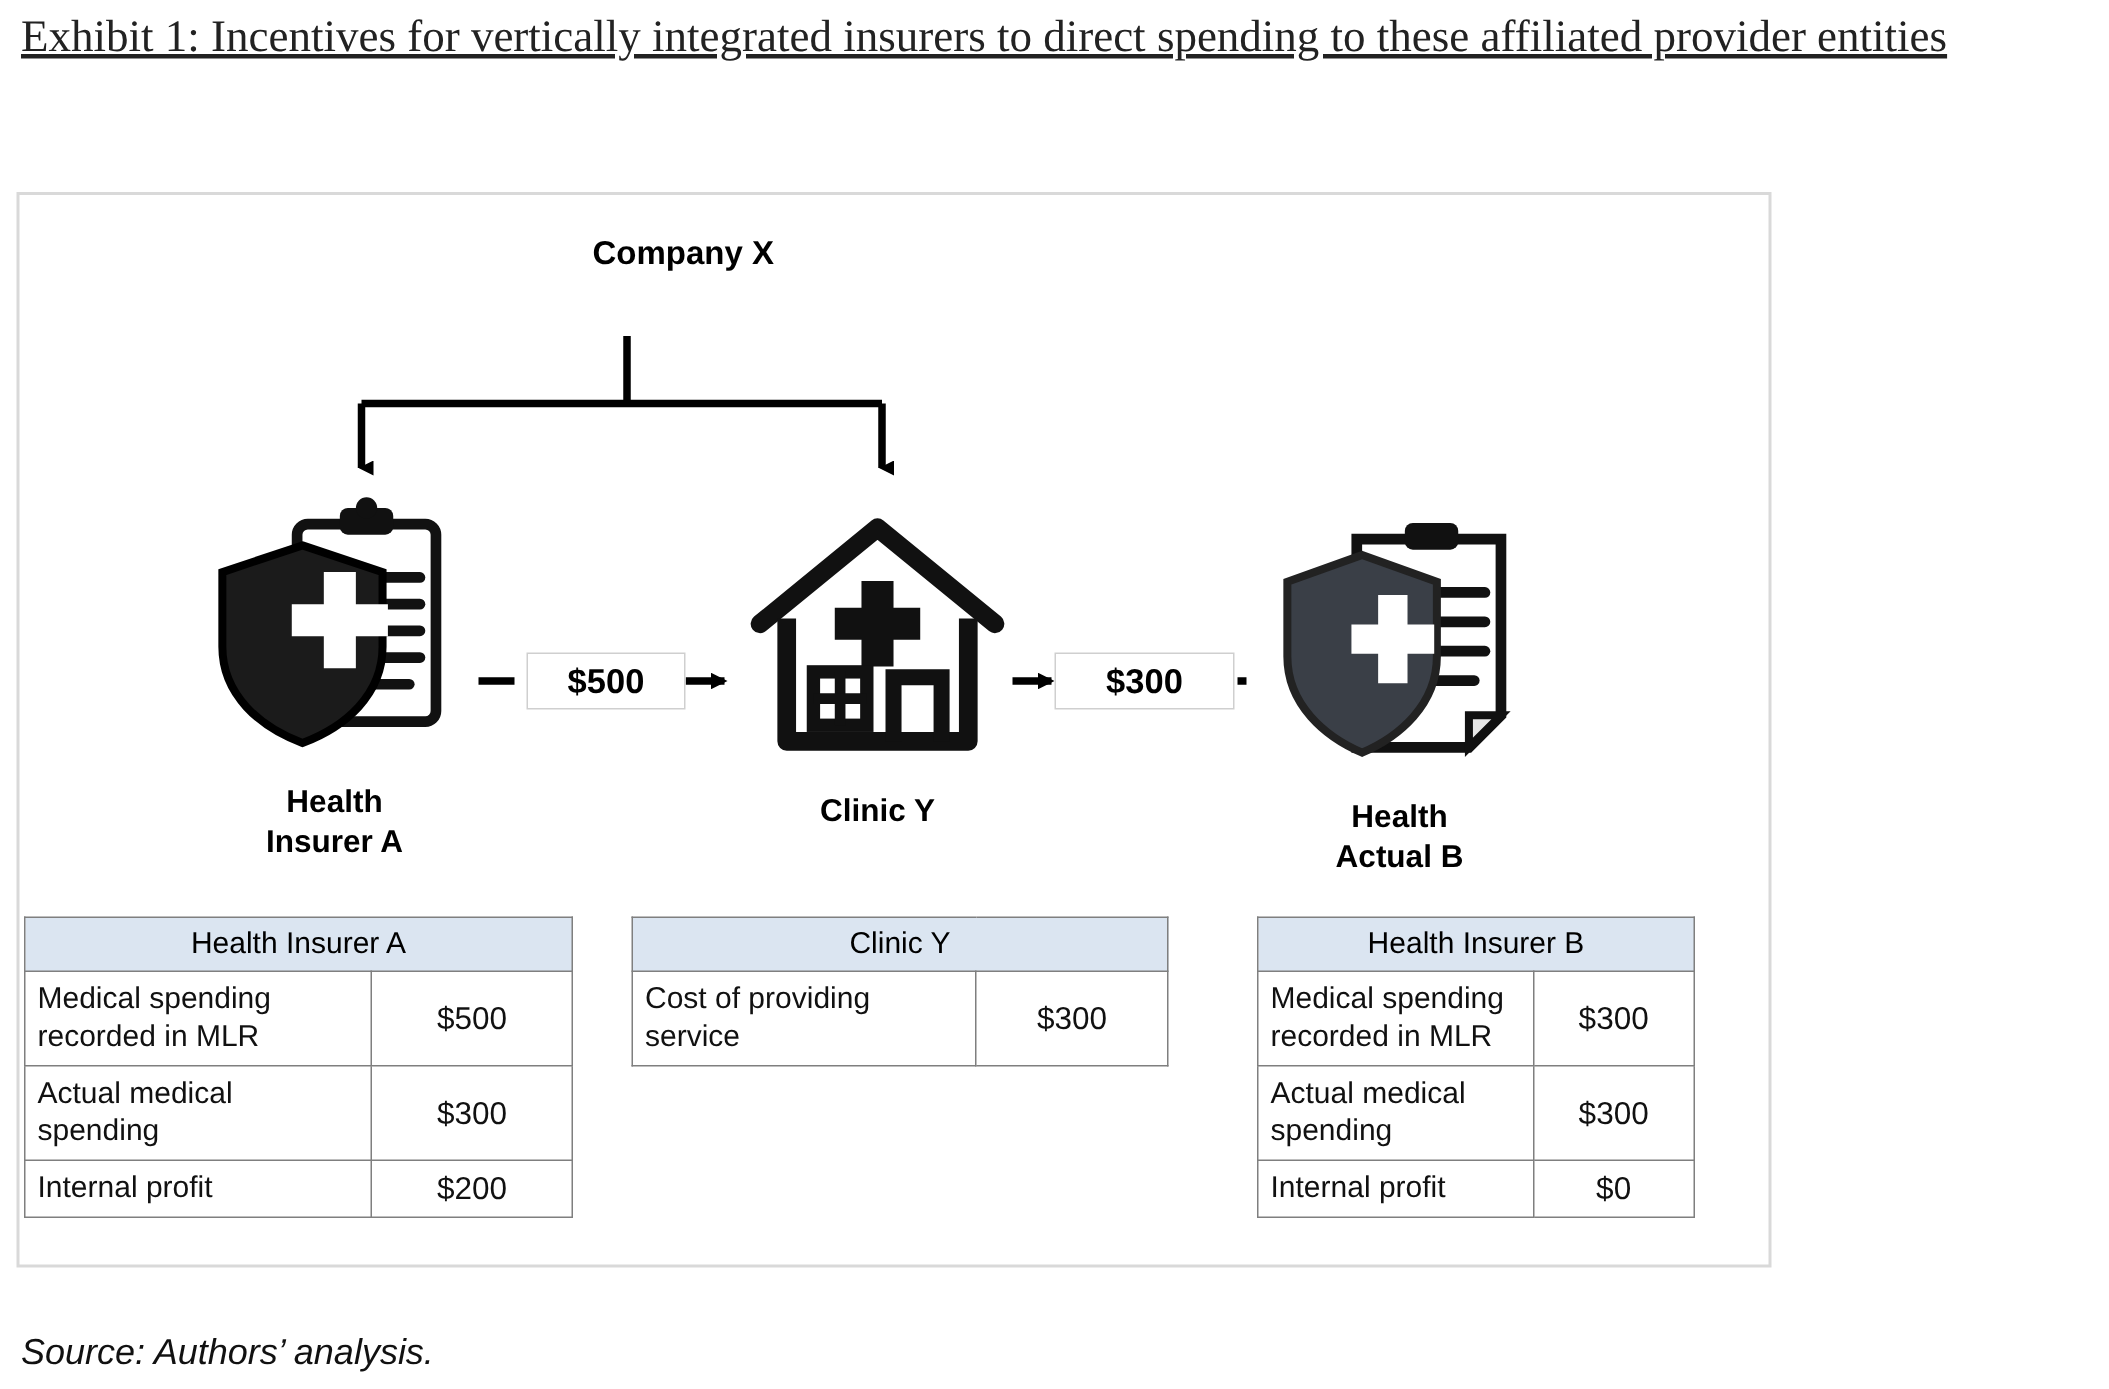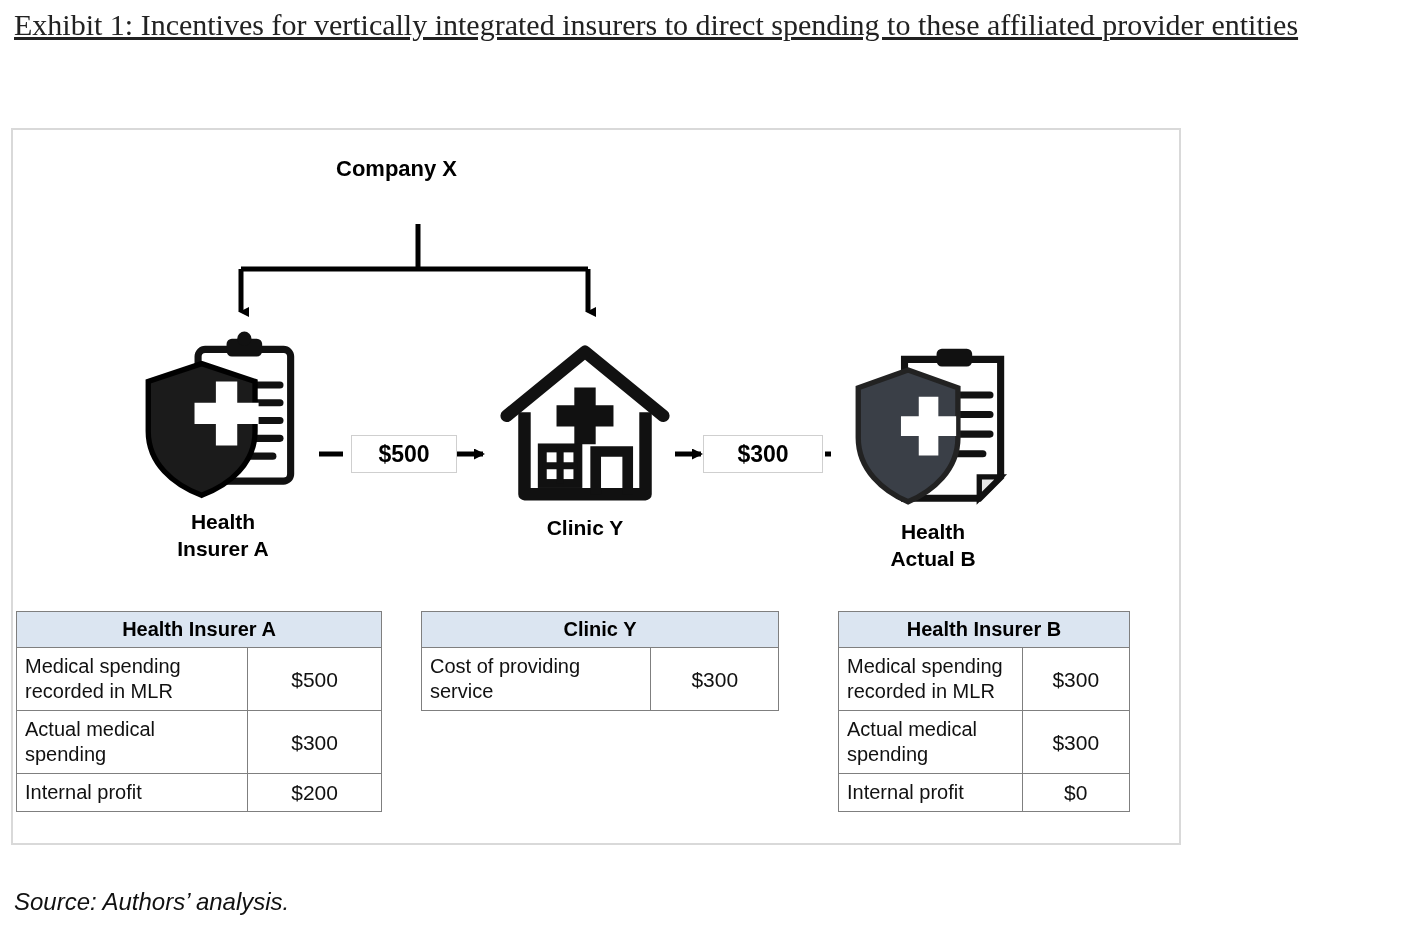"Company X" #owner-label { text-align: left -> right }
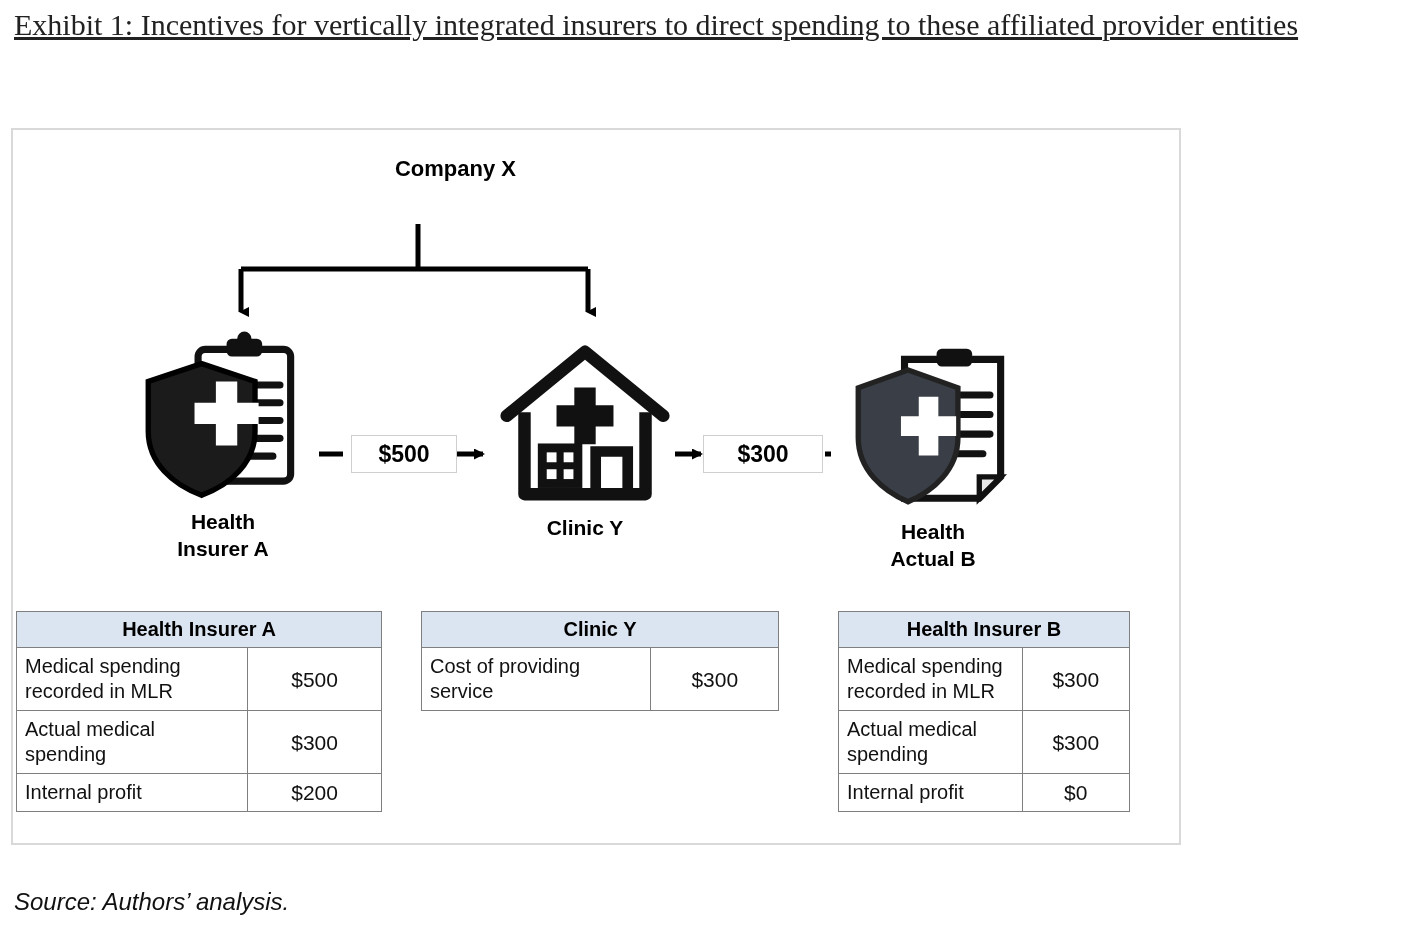"Health" .entity .entity-label { margin-top: 2px -> 15px }
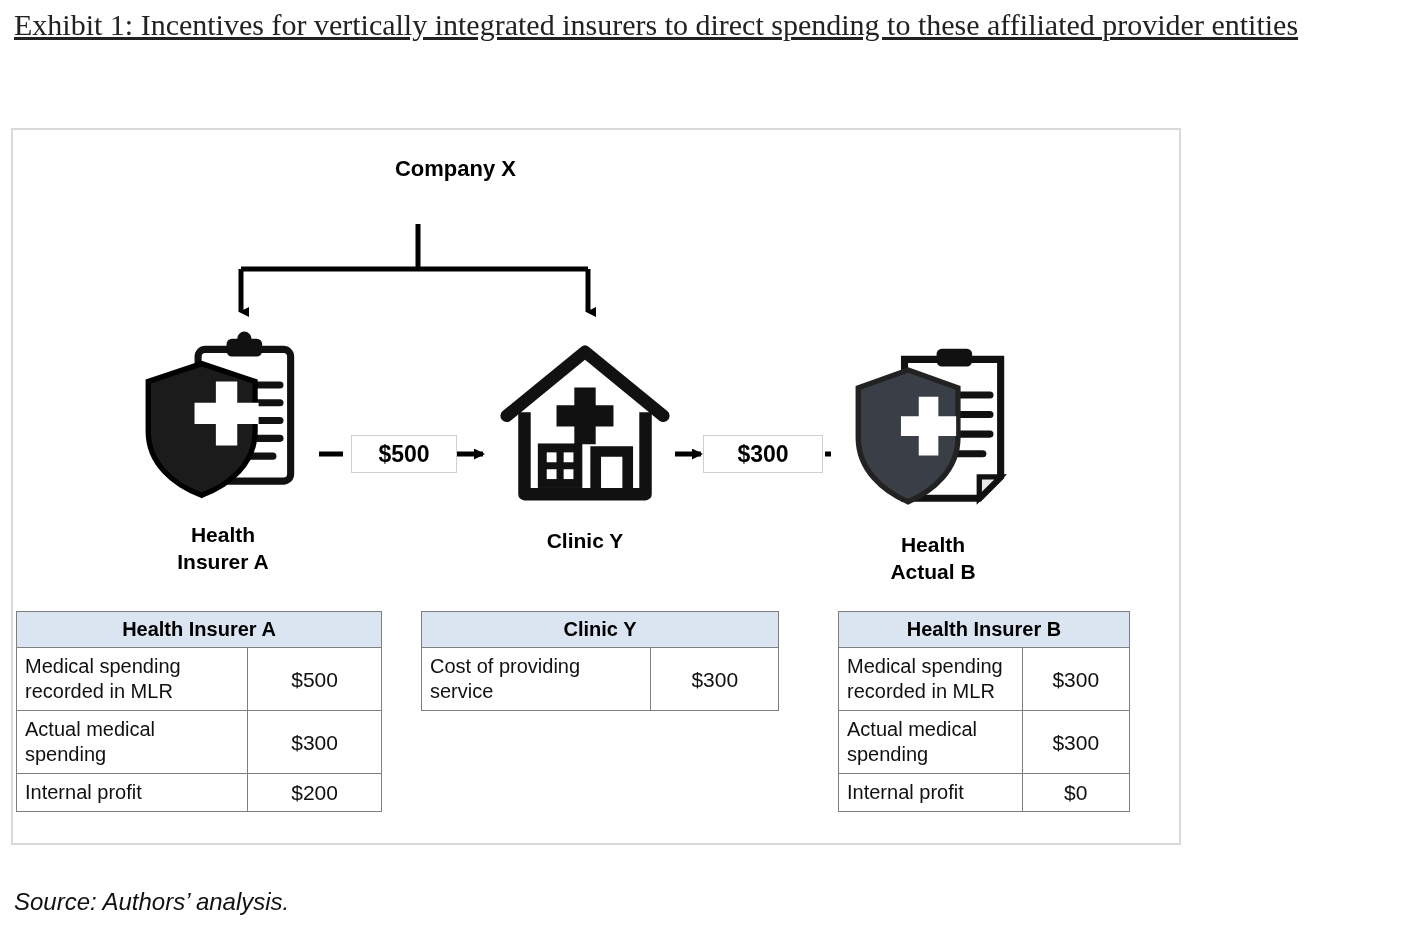"Health Insurer A" .data-table th { font-weight: bold -> normal }
